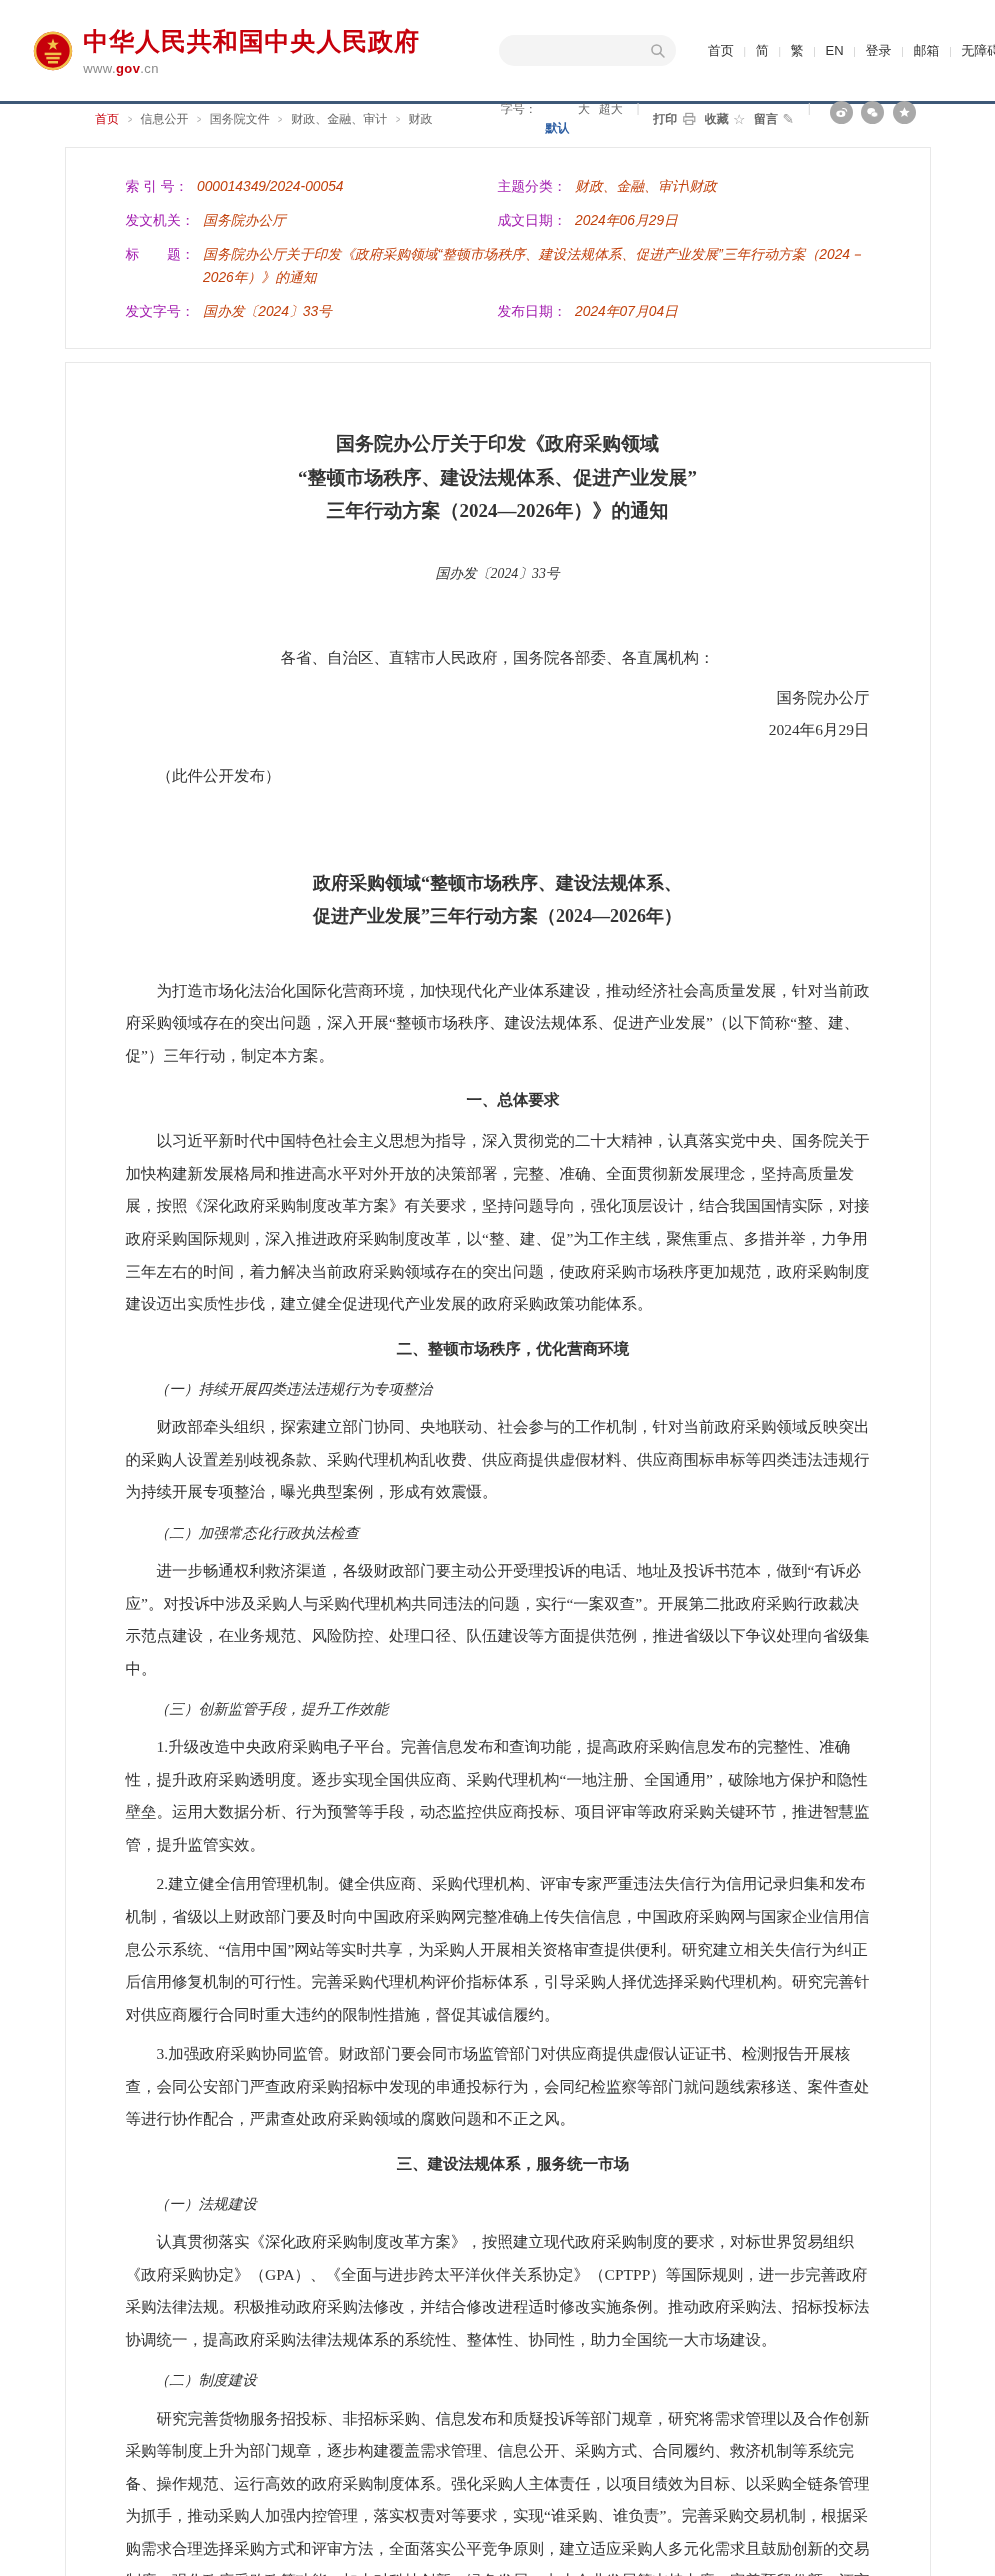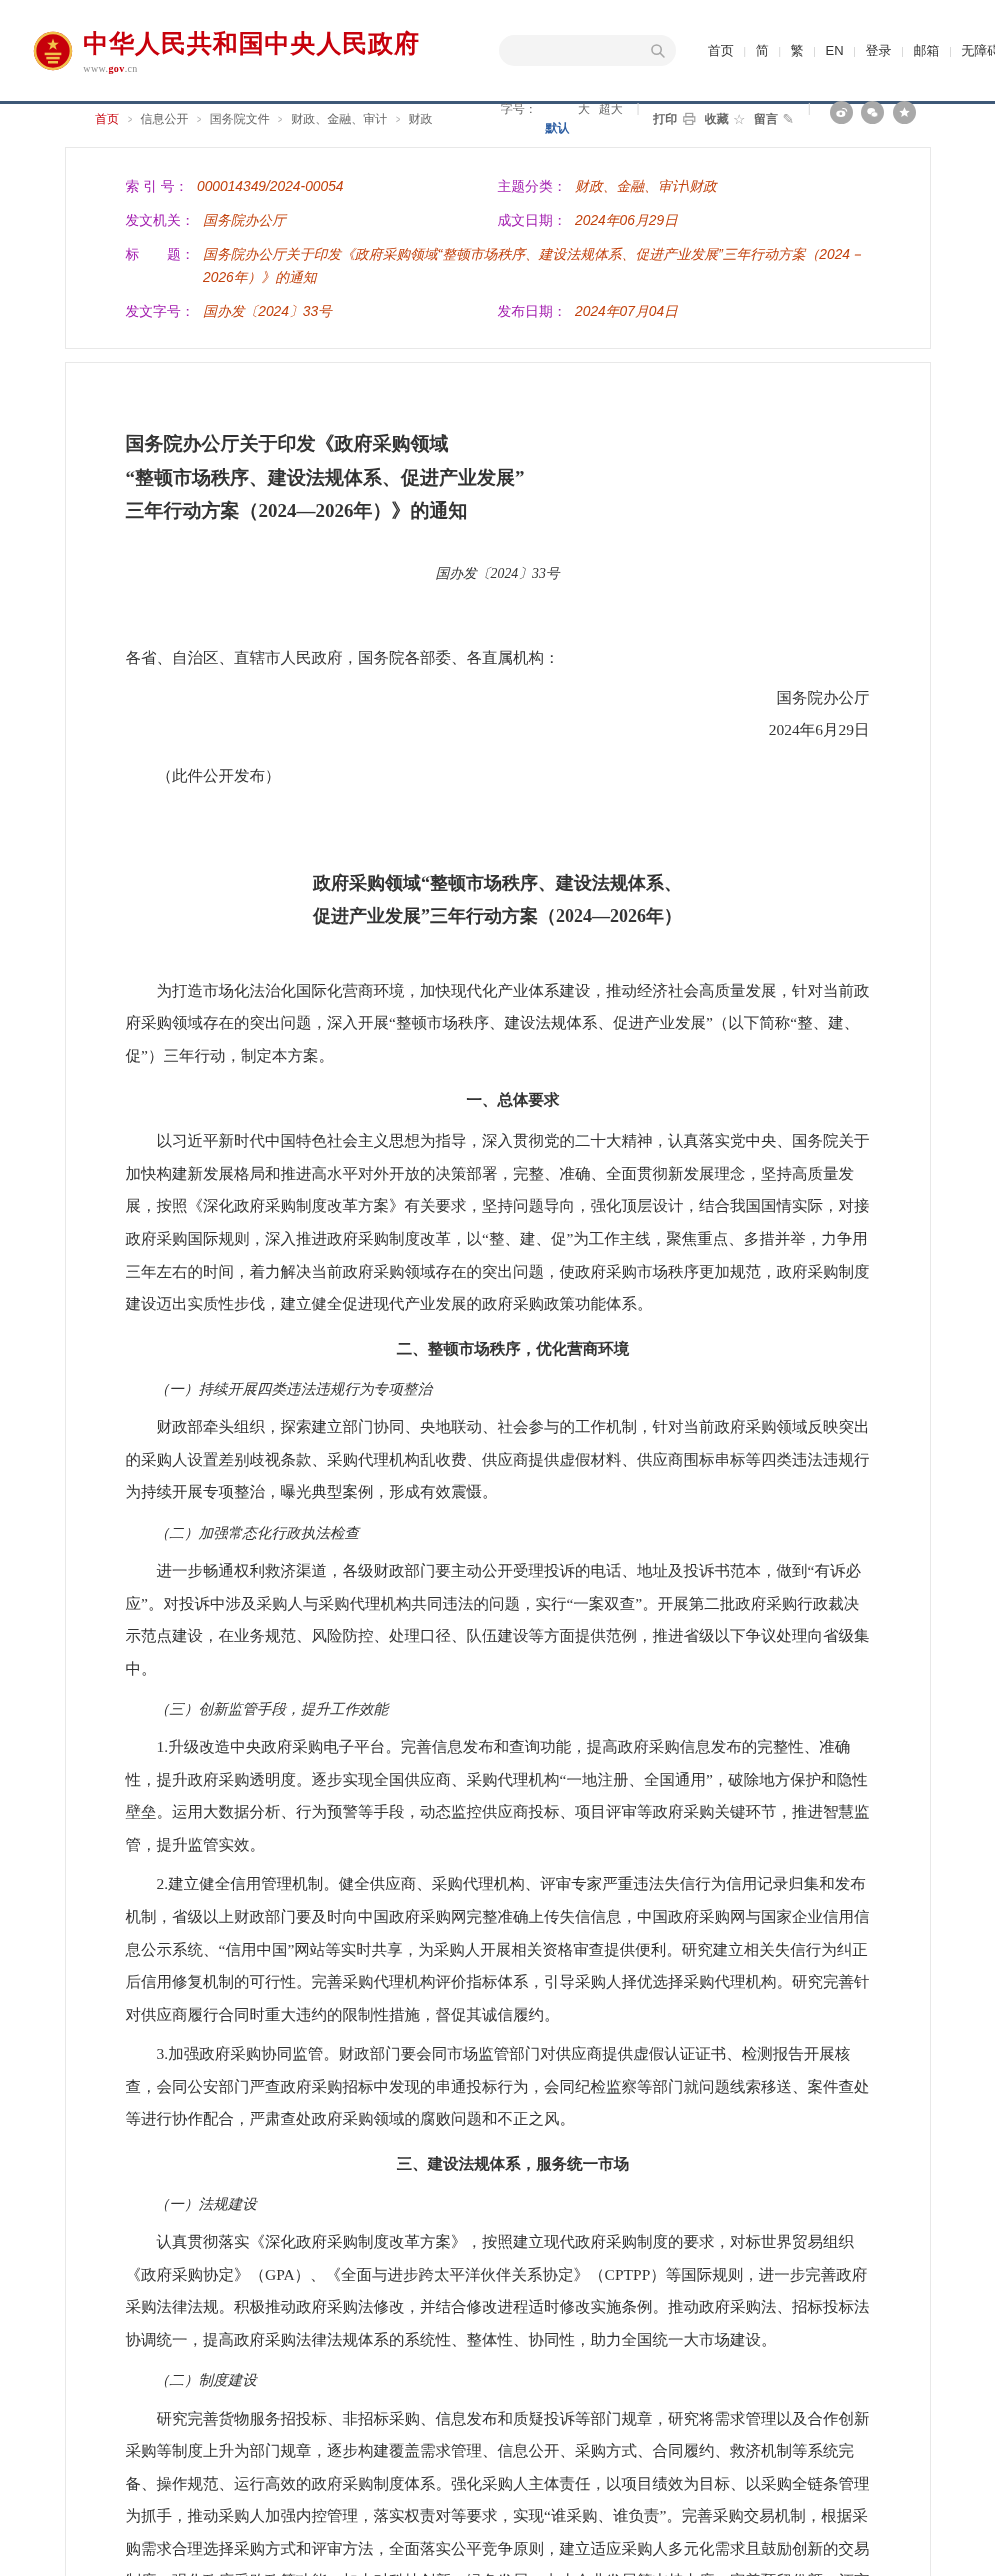"www.gov.cn" .logo-text .site-url { font-family: Liberation Serif, serif -> none; font-size: 10px -> 13px }
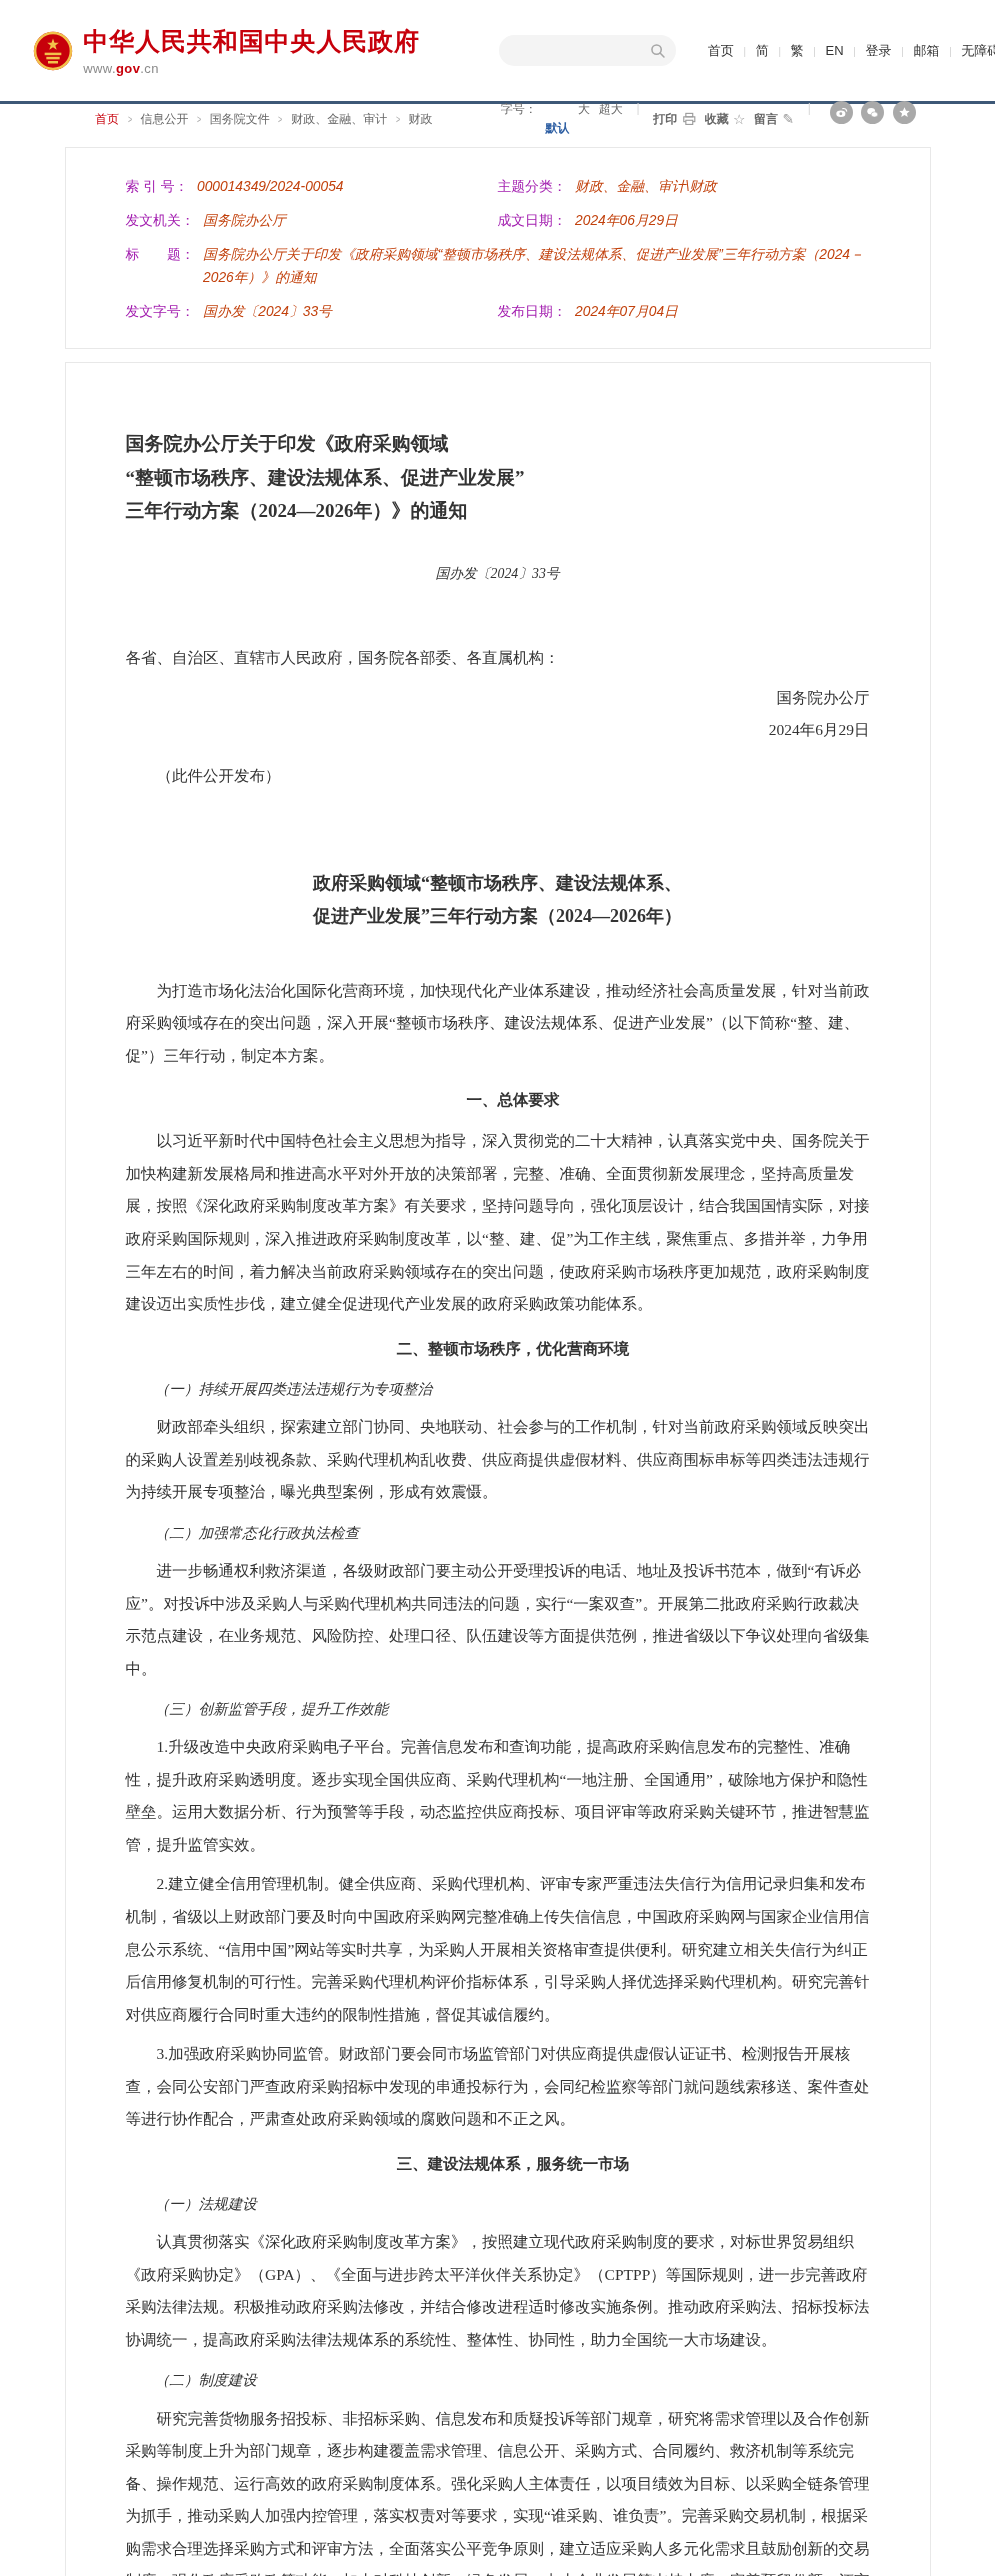"国务院办公厅关于印发《政府采购领域" .blk-title { text-align: none -> center }
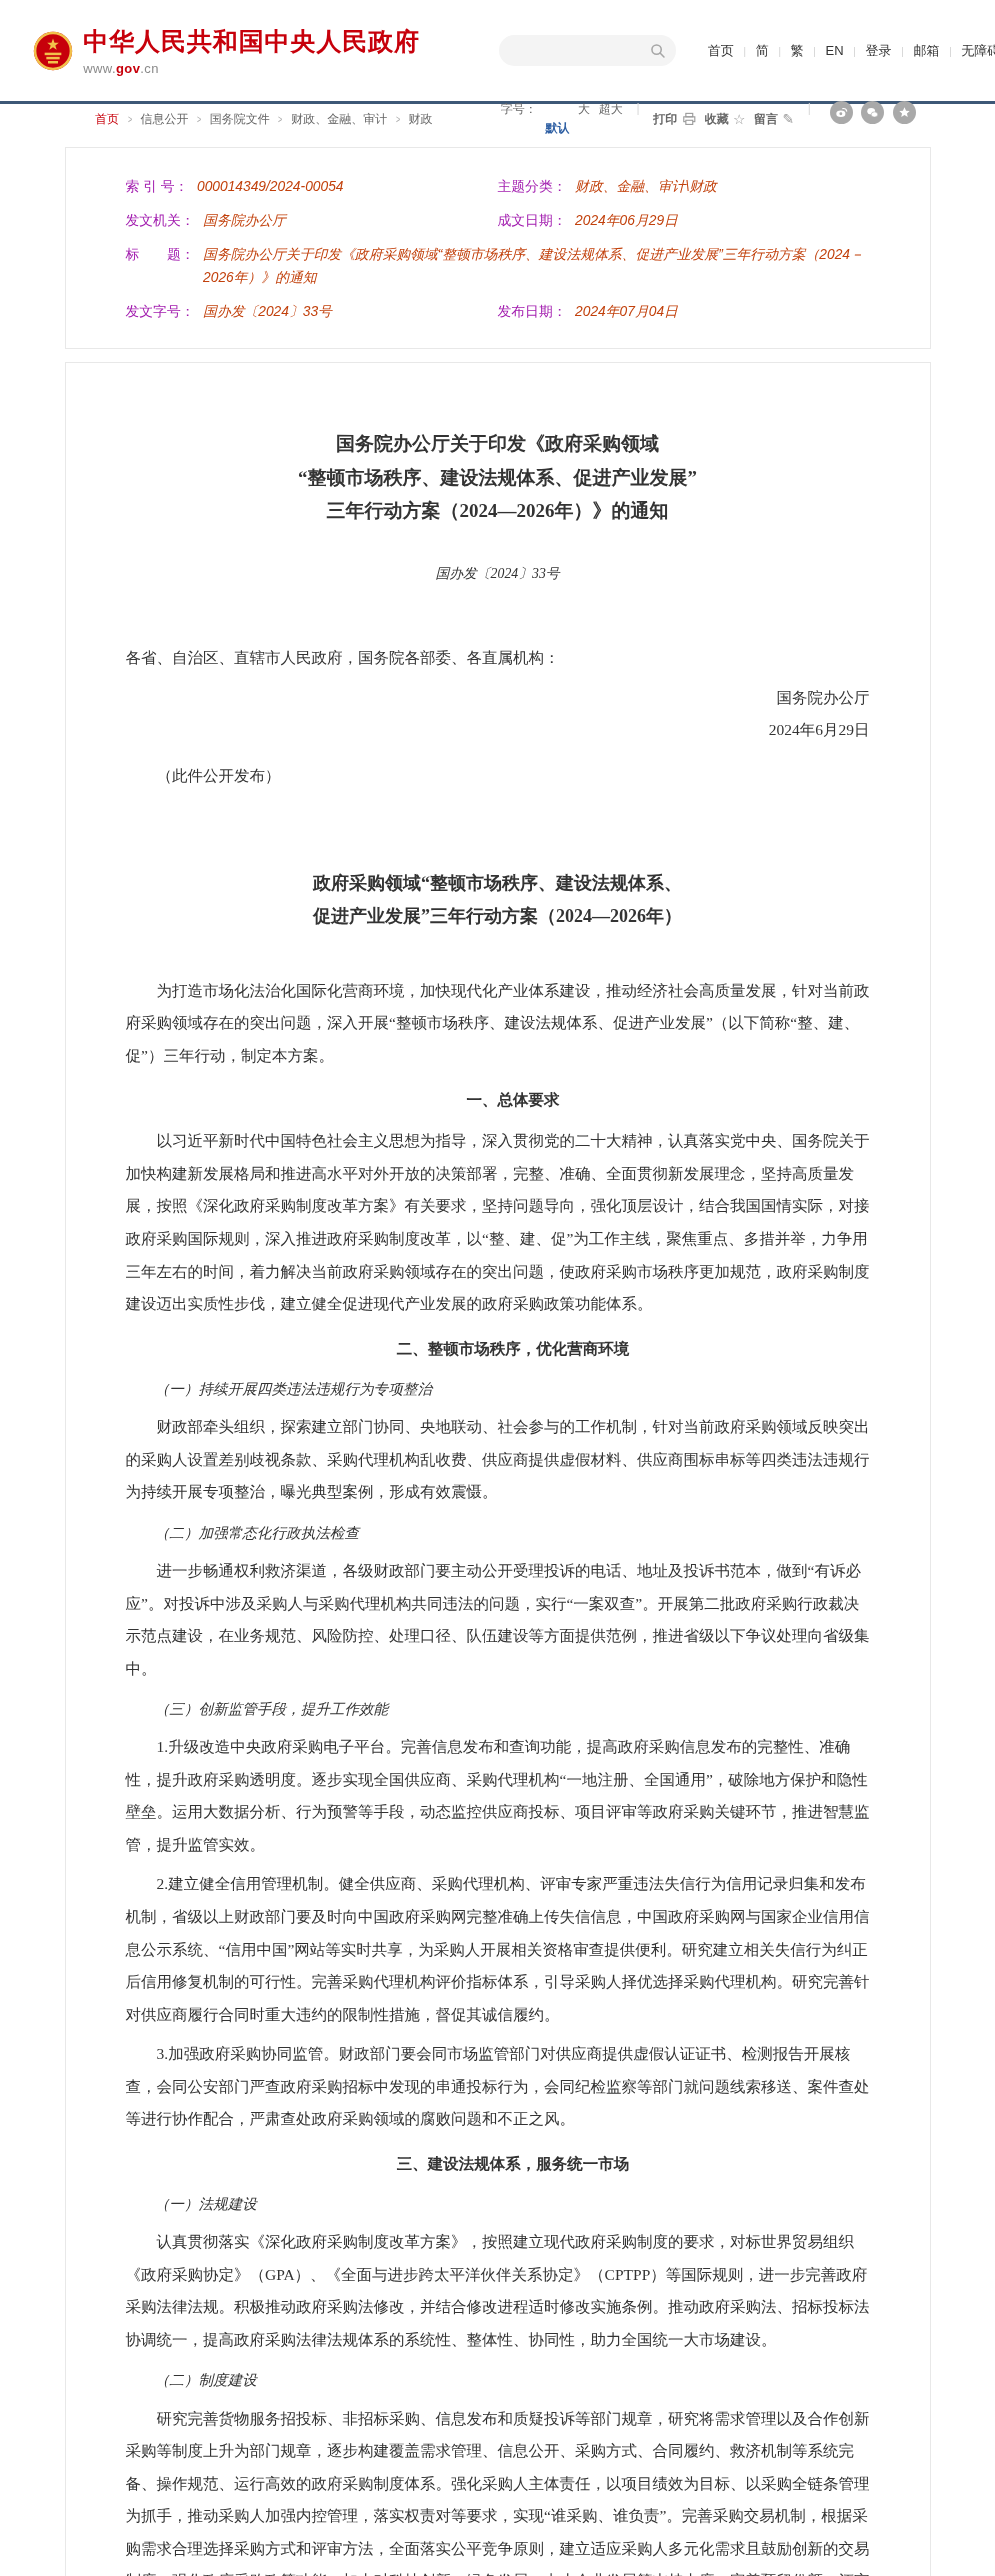"各省、自治区、直辖市人民政府，国务院各部委、各直属机构：" .blk-greeting { text-align: none -> center }
